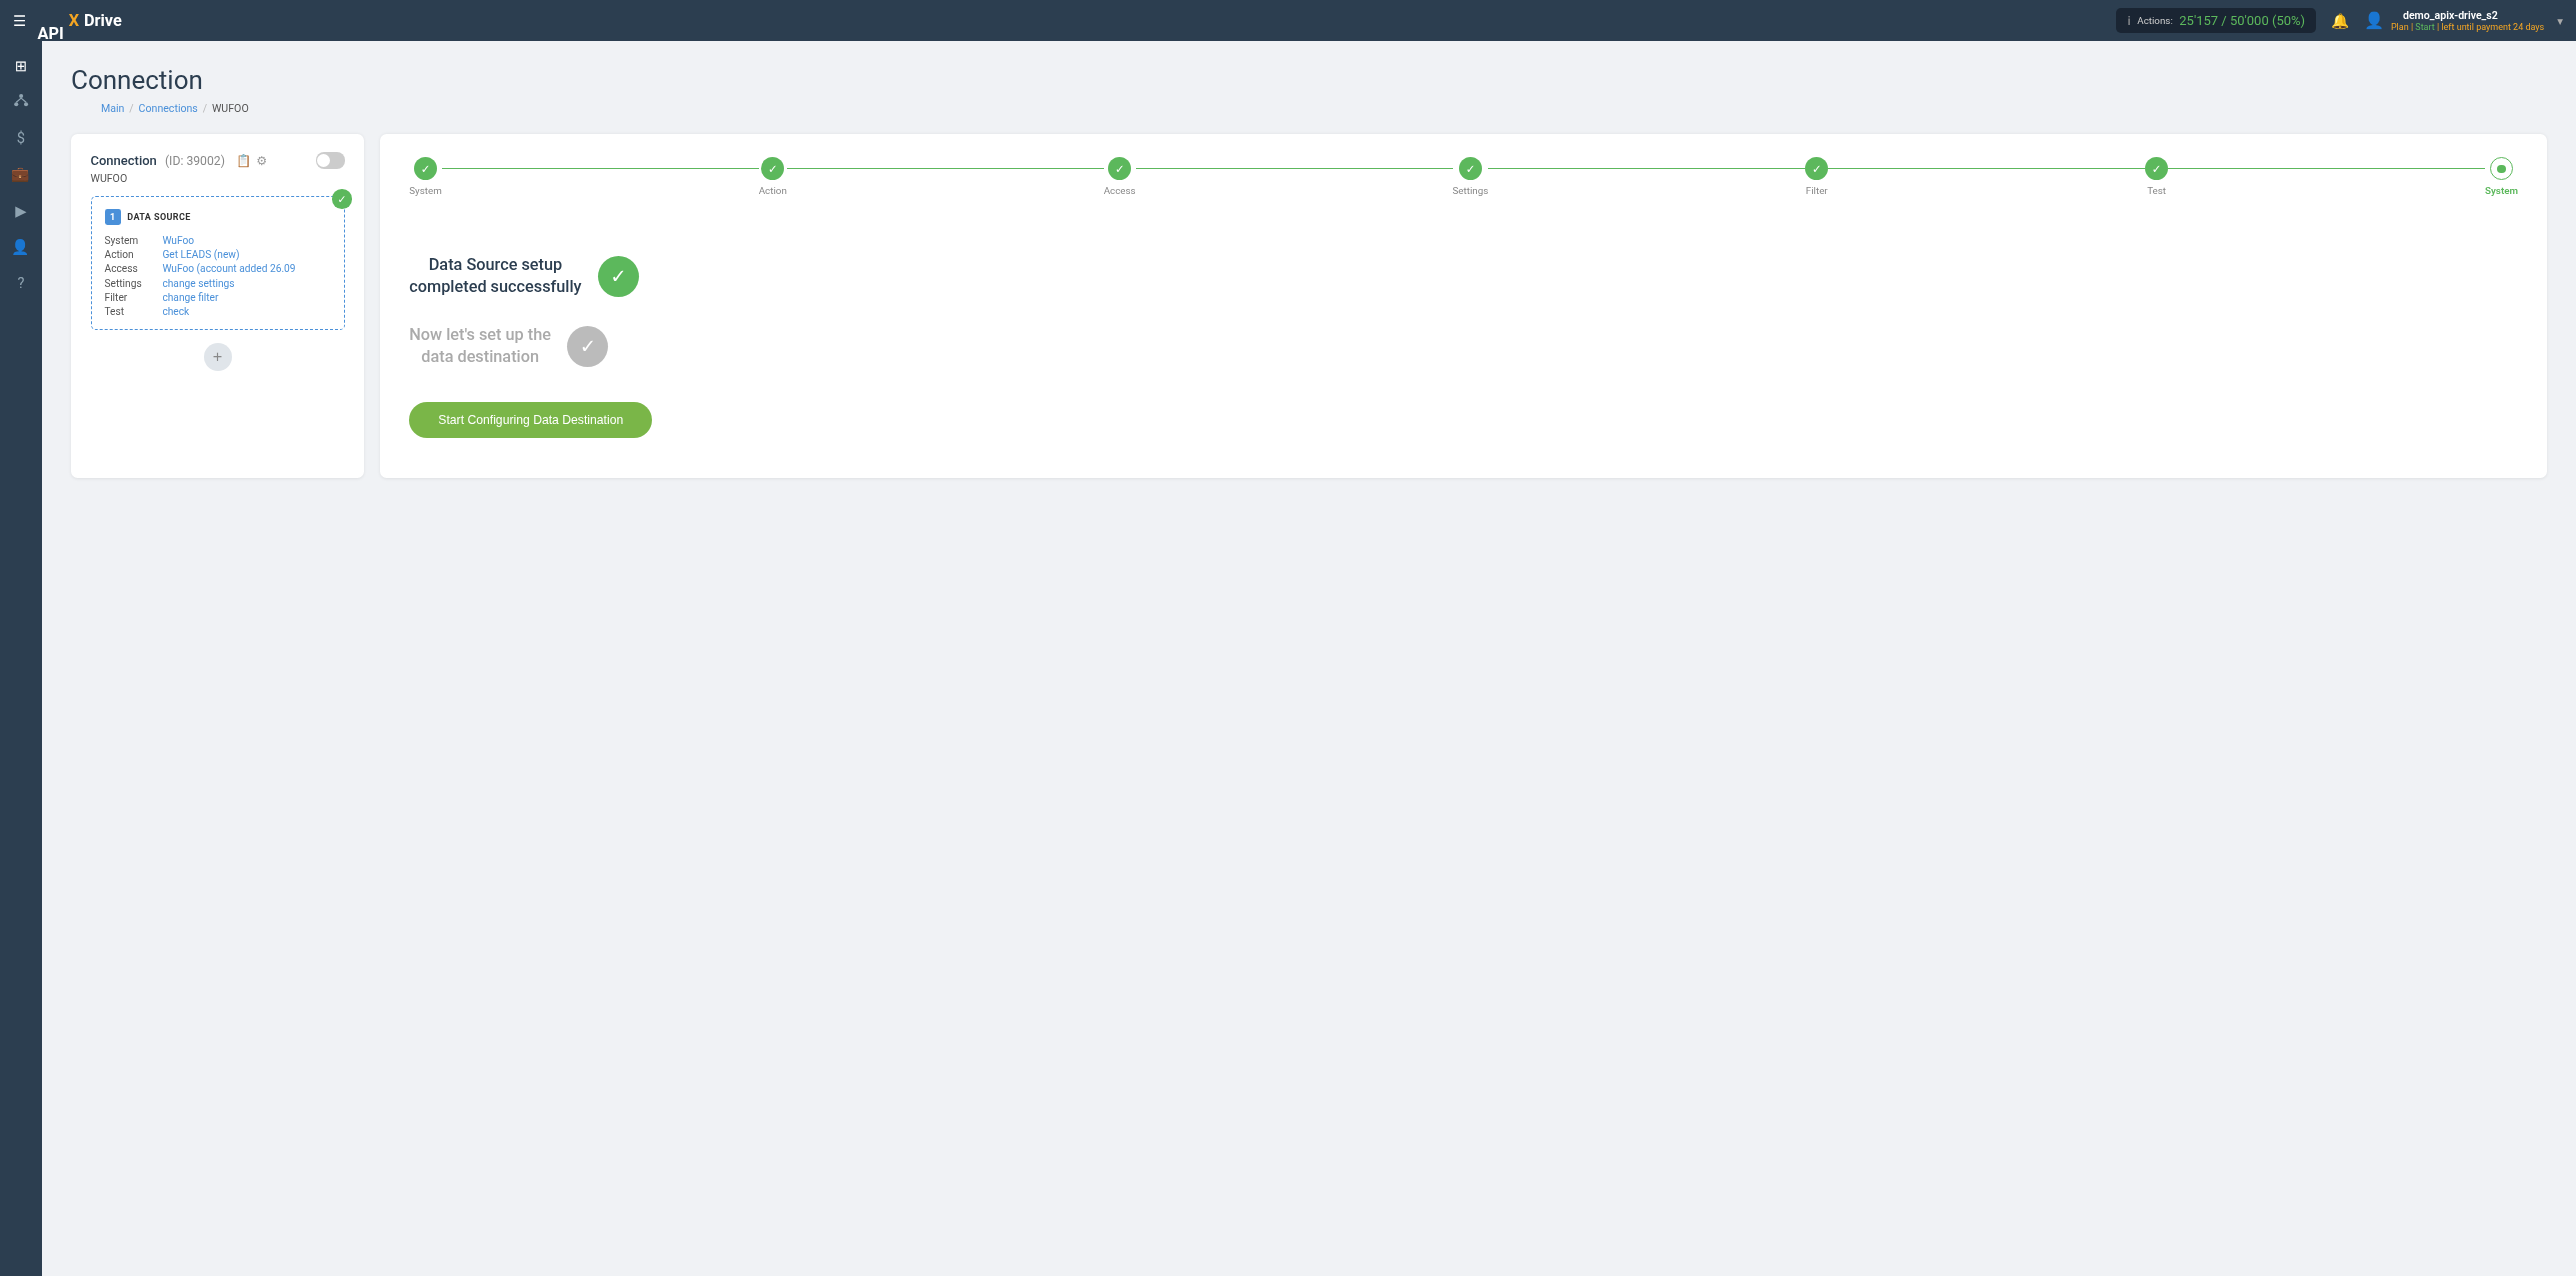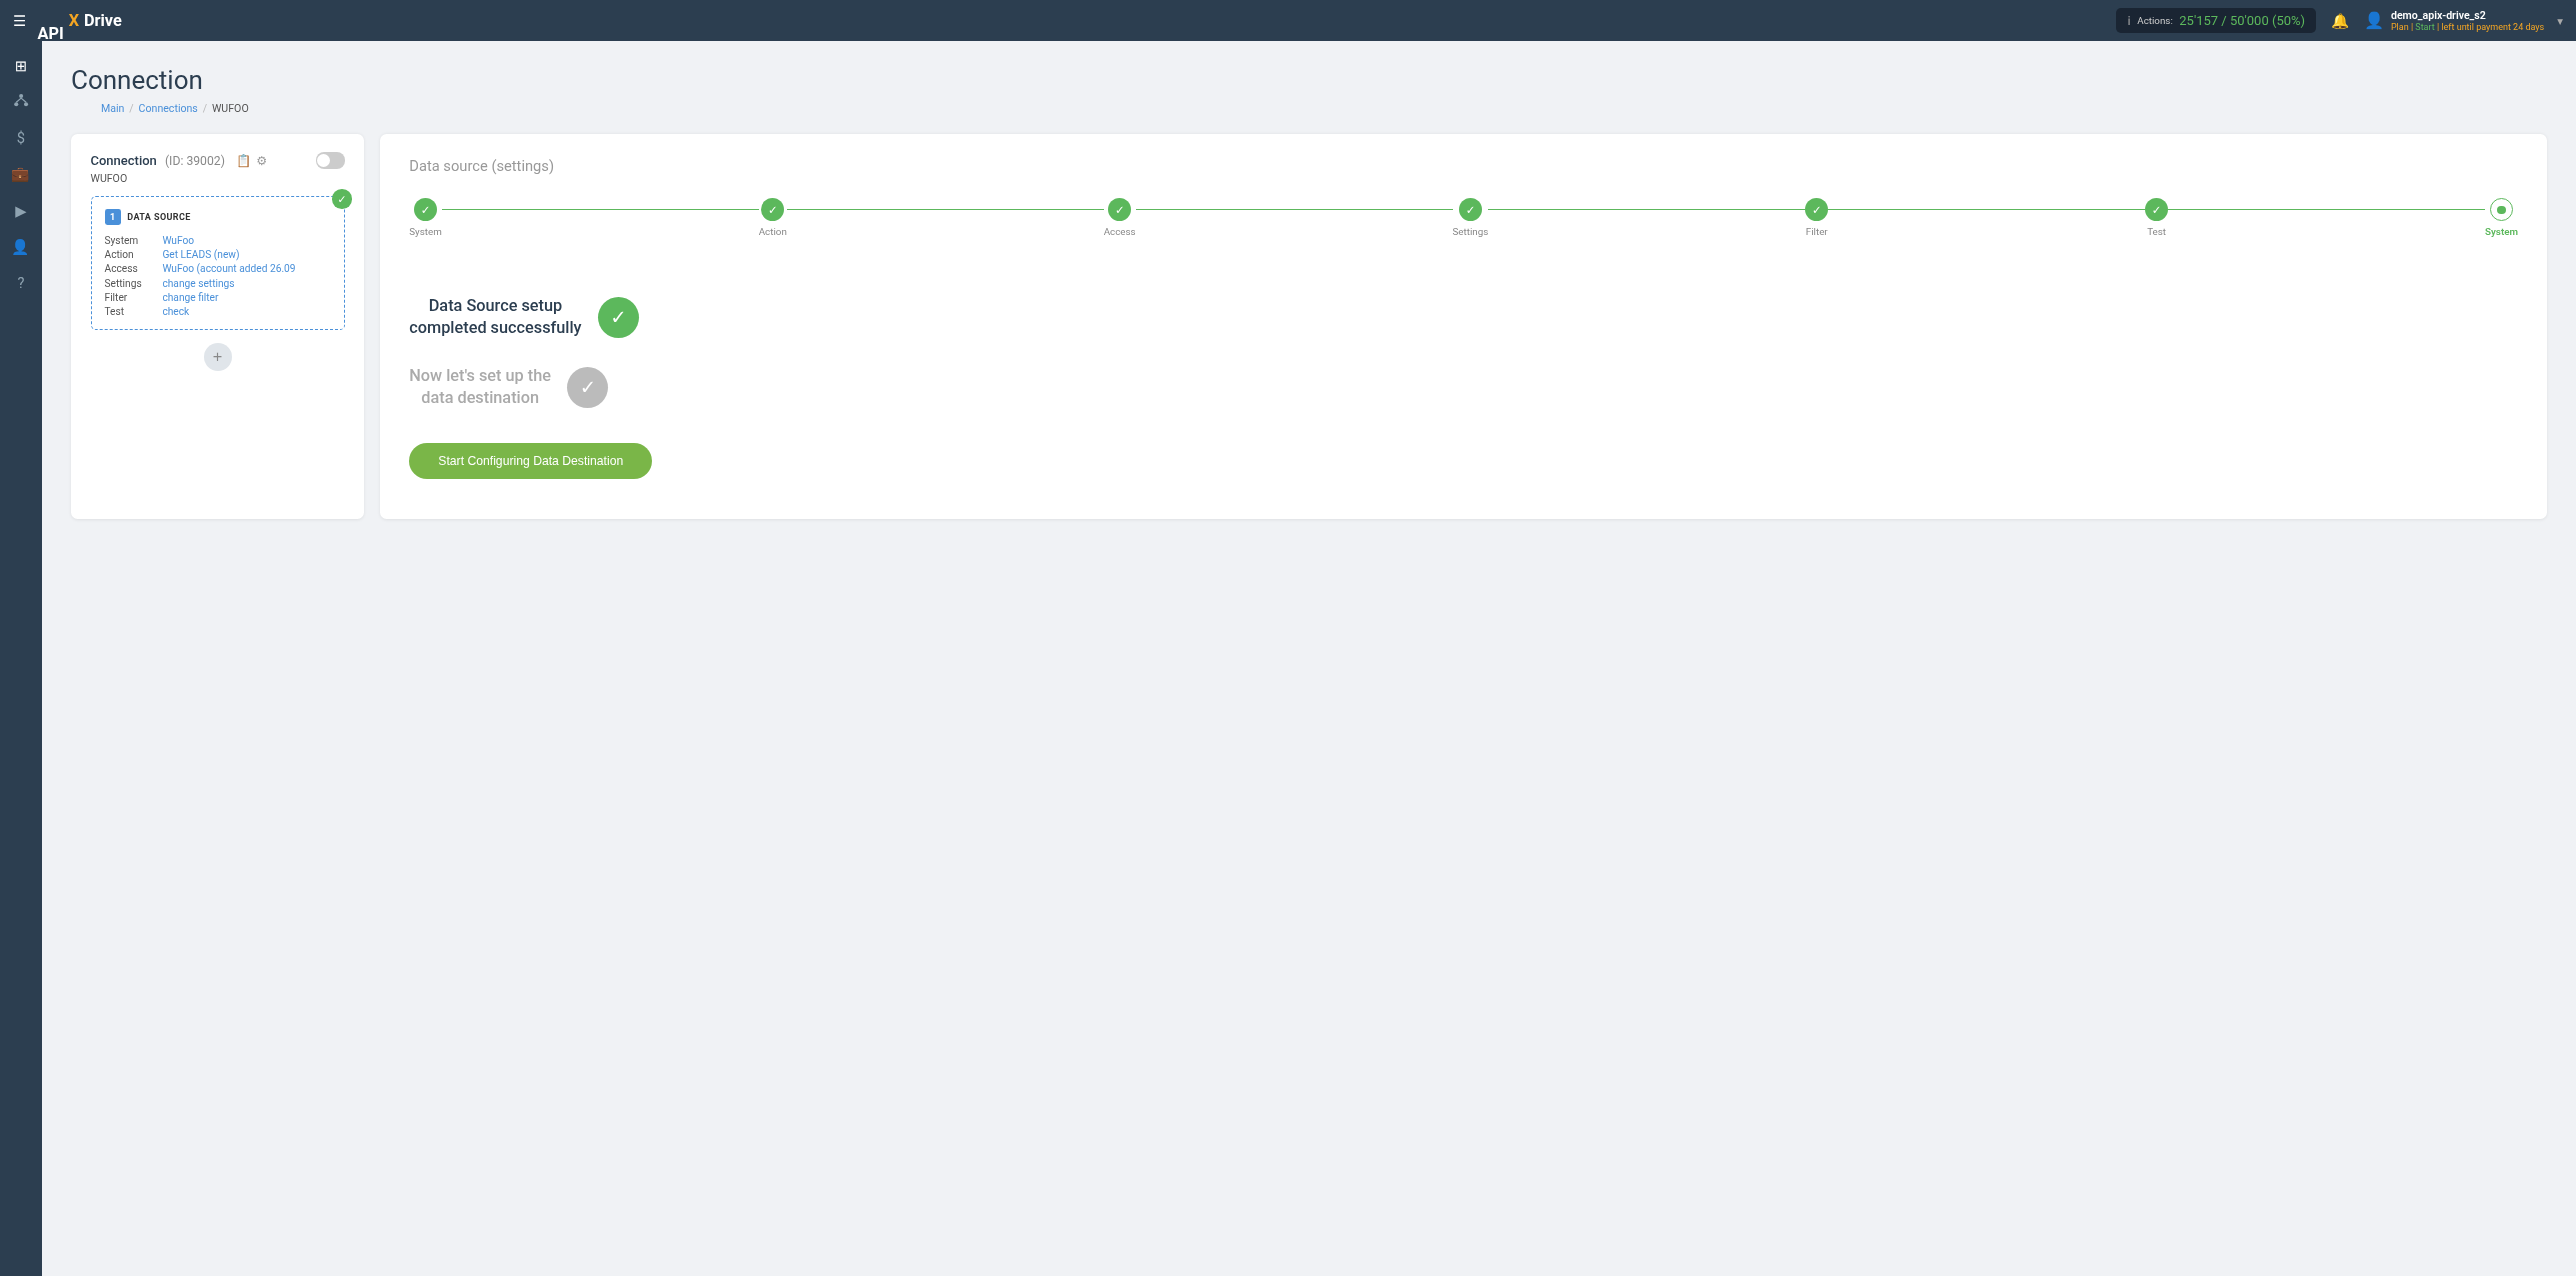"demo_apix-drive_s2" .navbar-user-name { margin-left: none -> 12px }
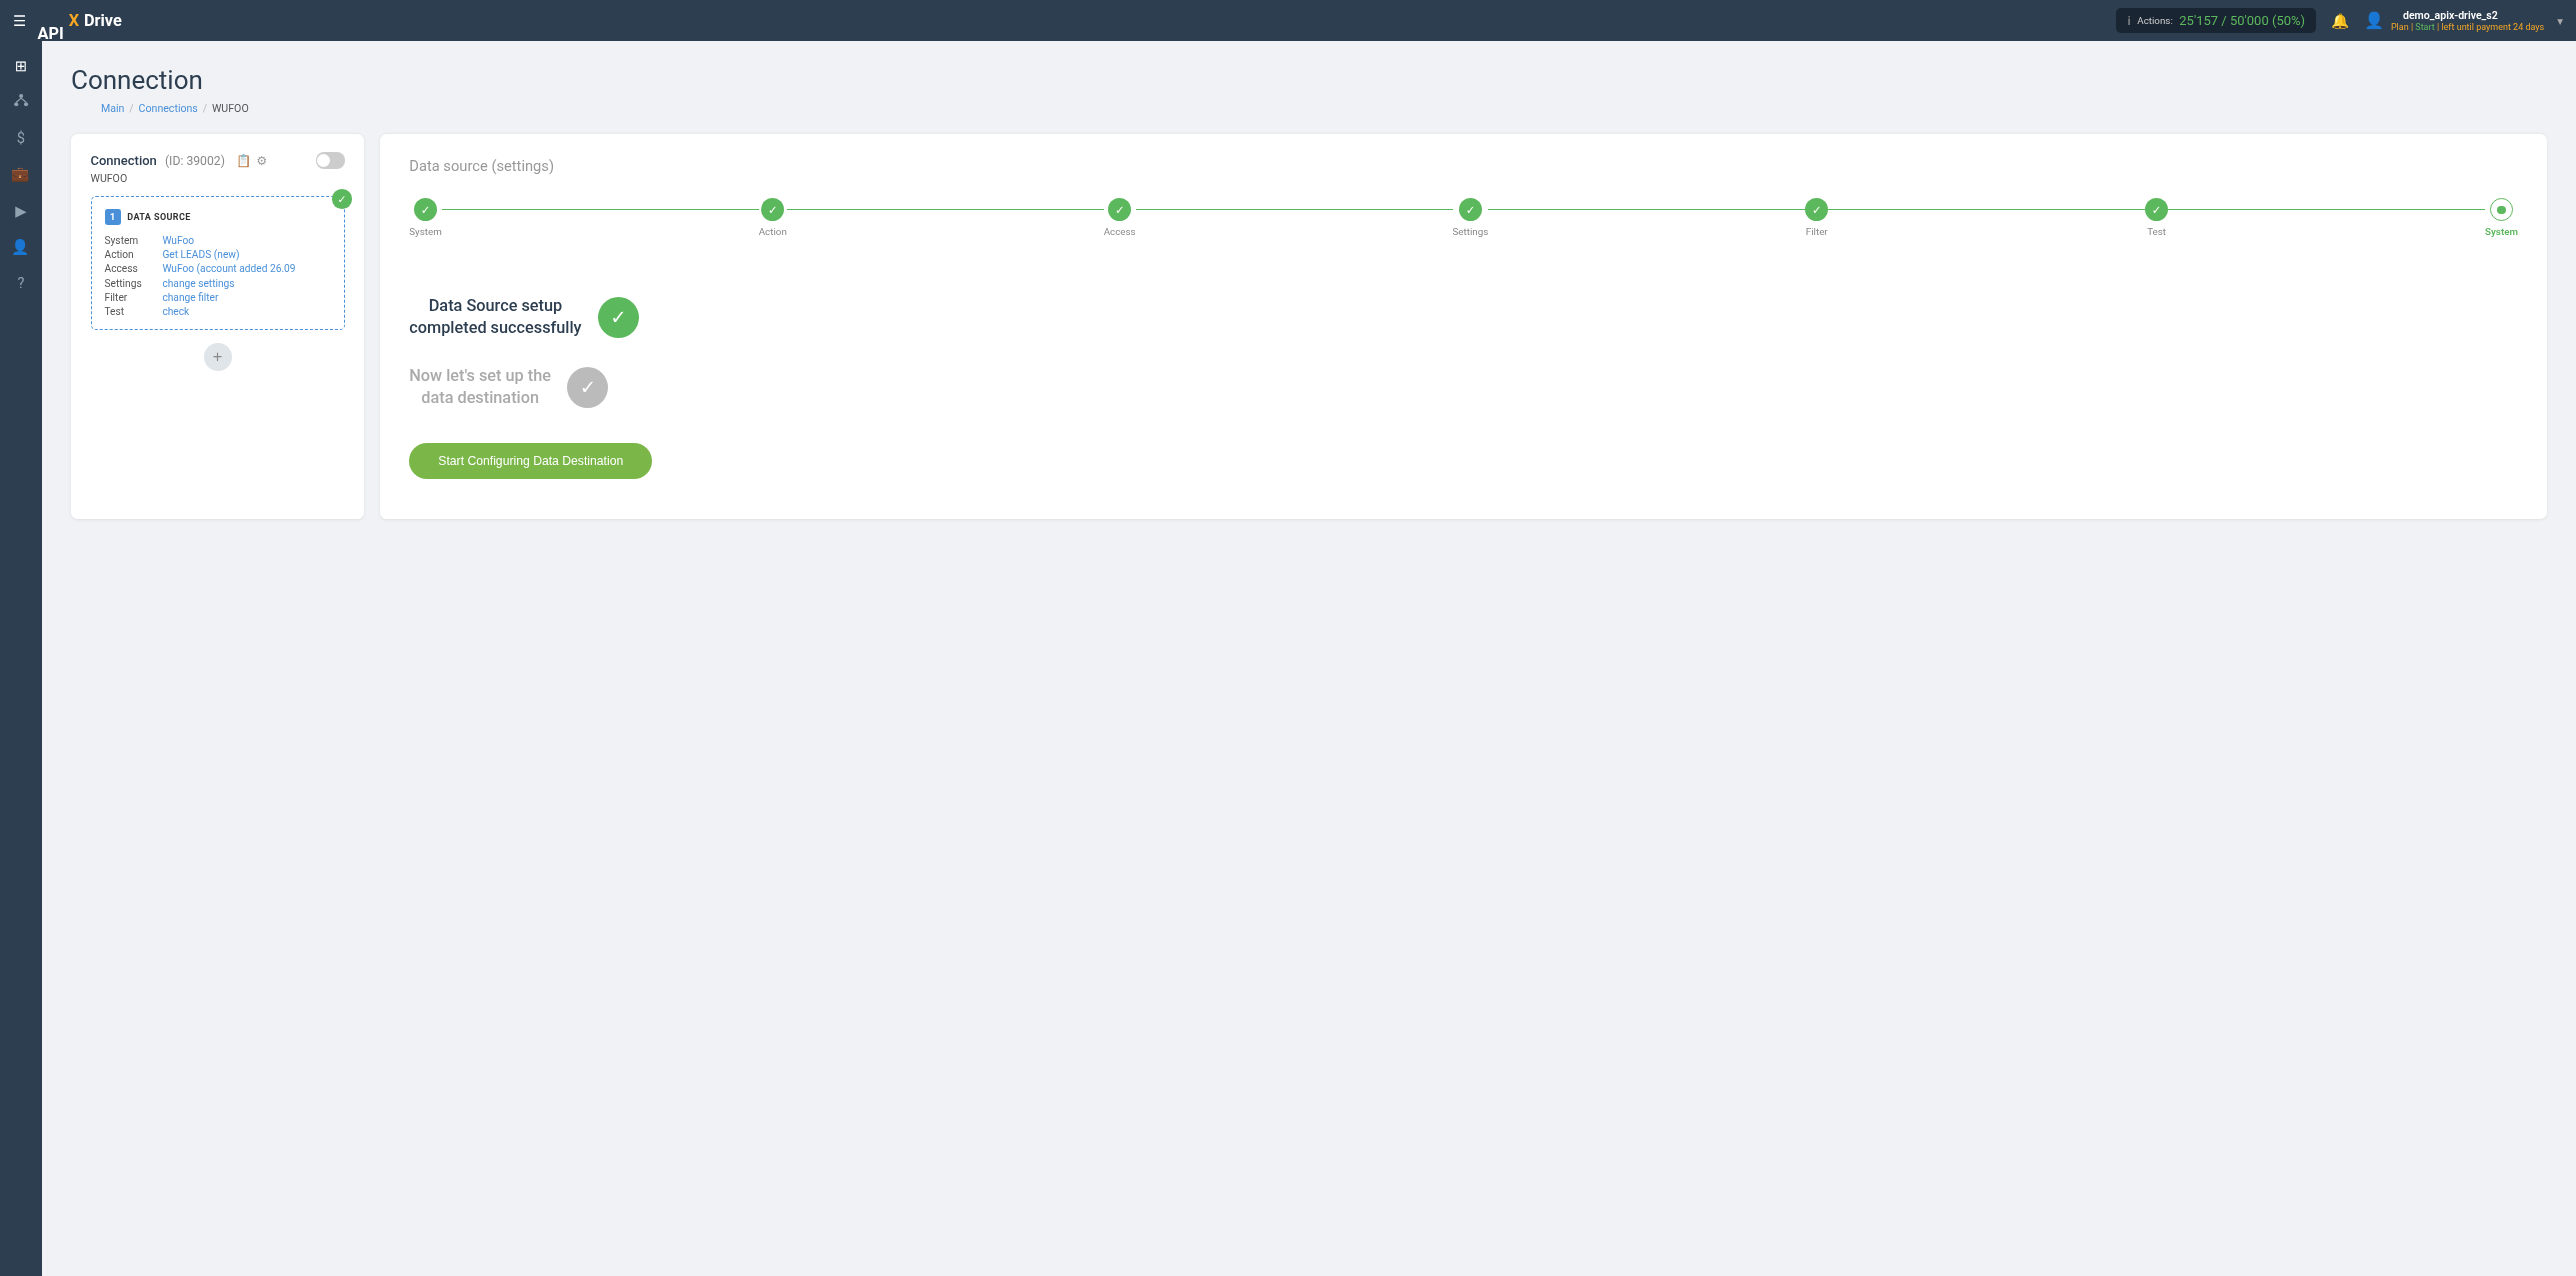"Data source (settings)" div.right-panel-title { html: <div> <span>Data source</span> <span> </span><span>(settings)</span> </div> -> none }
